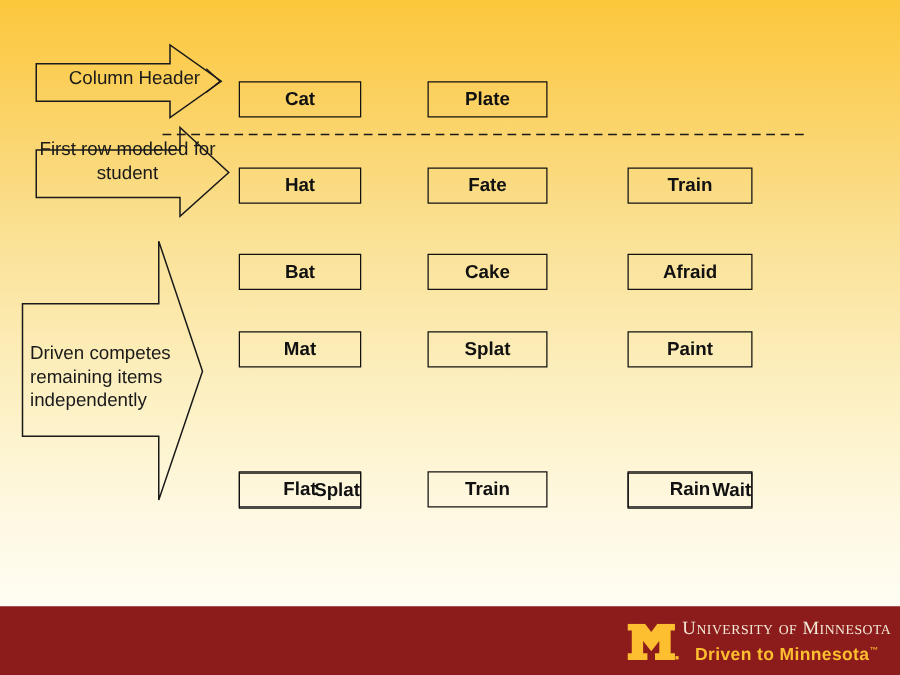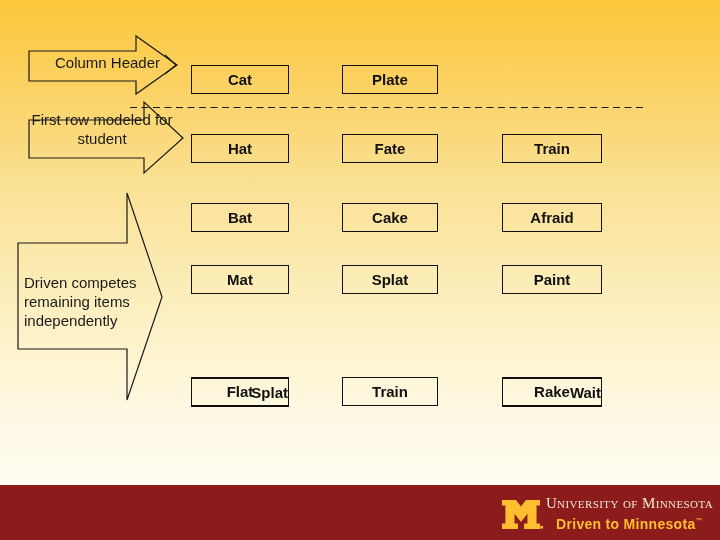"Rake" div.wbox { text: Rake -> Rain }
